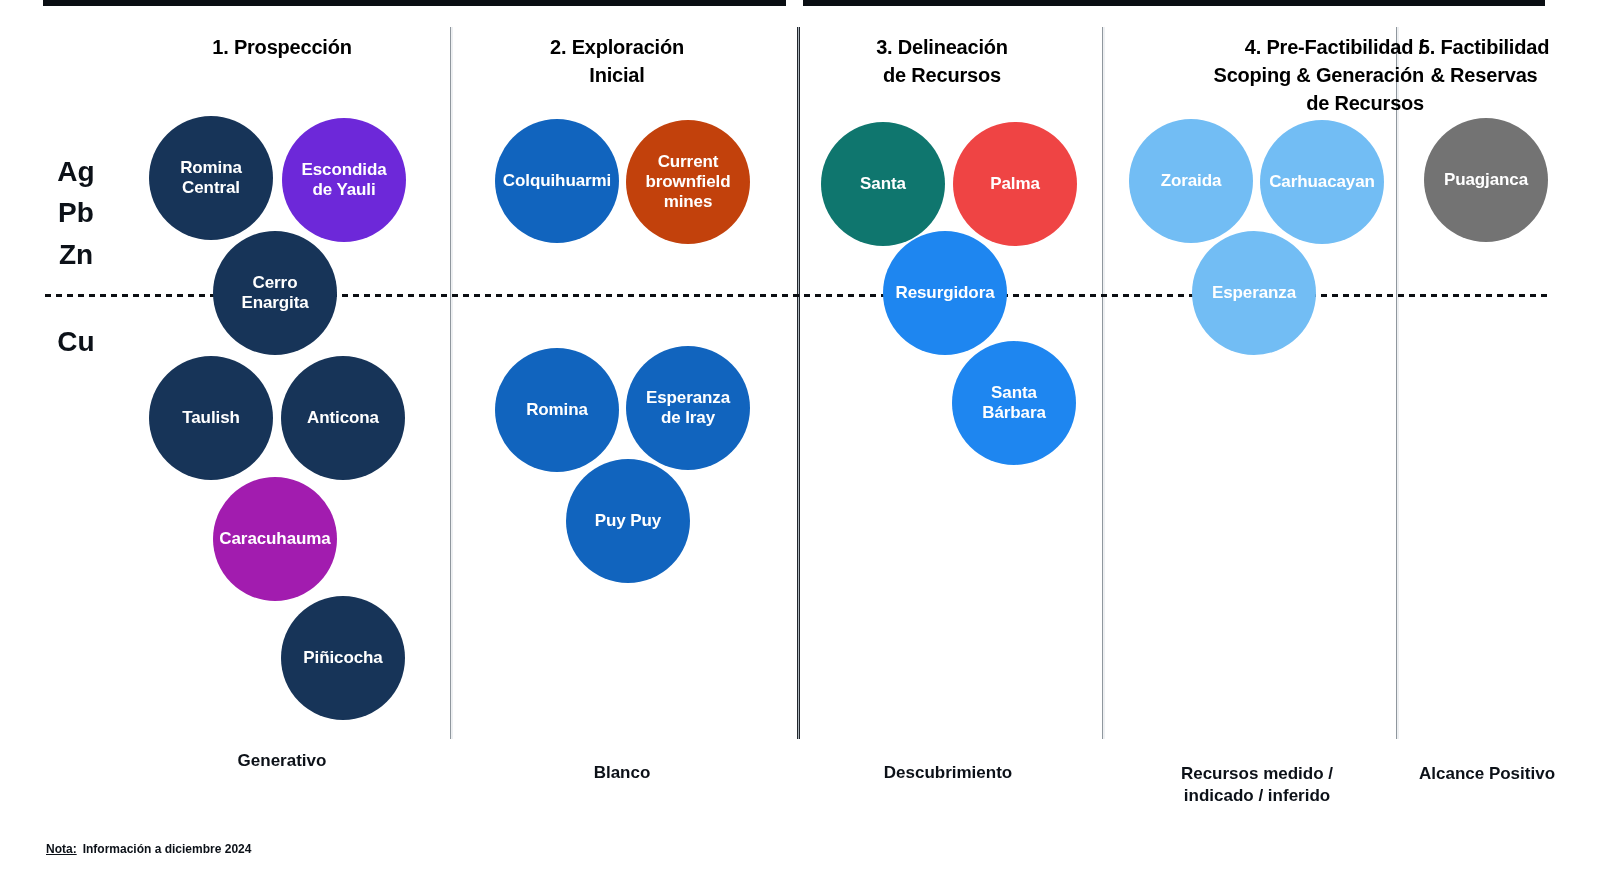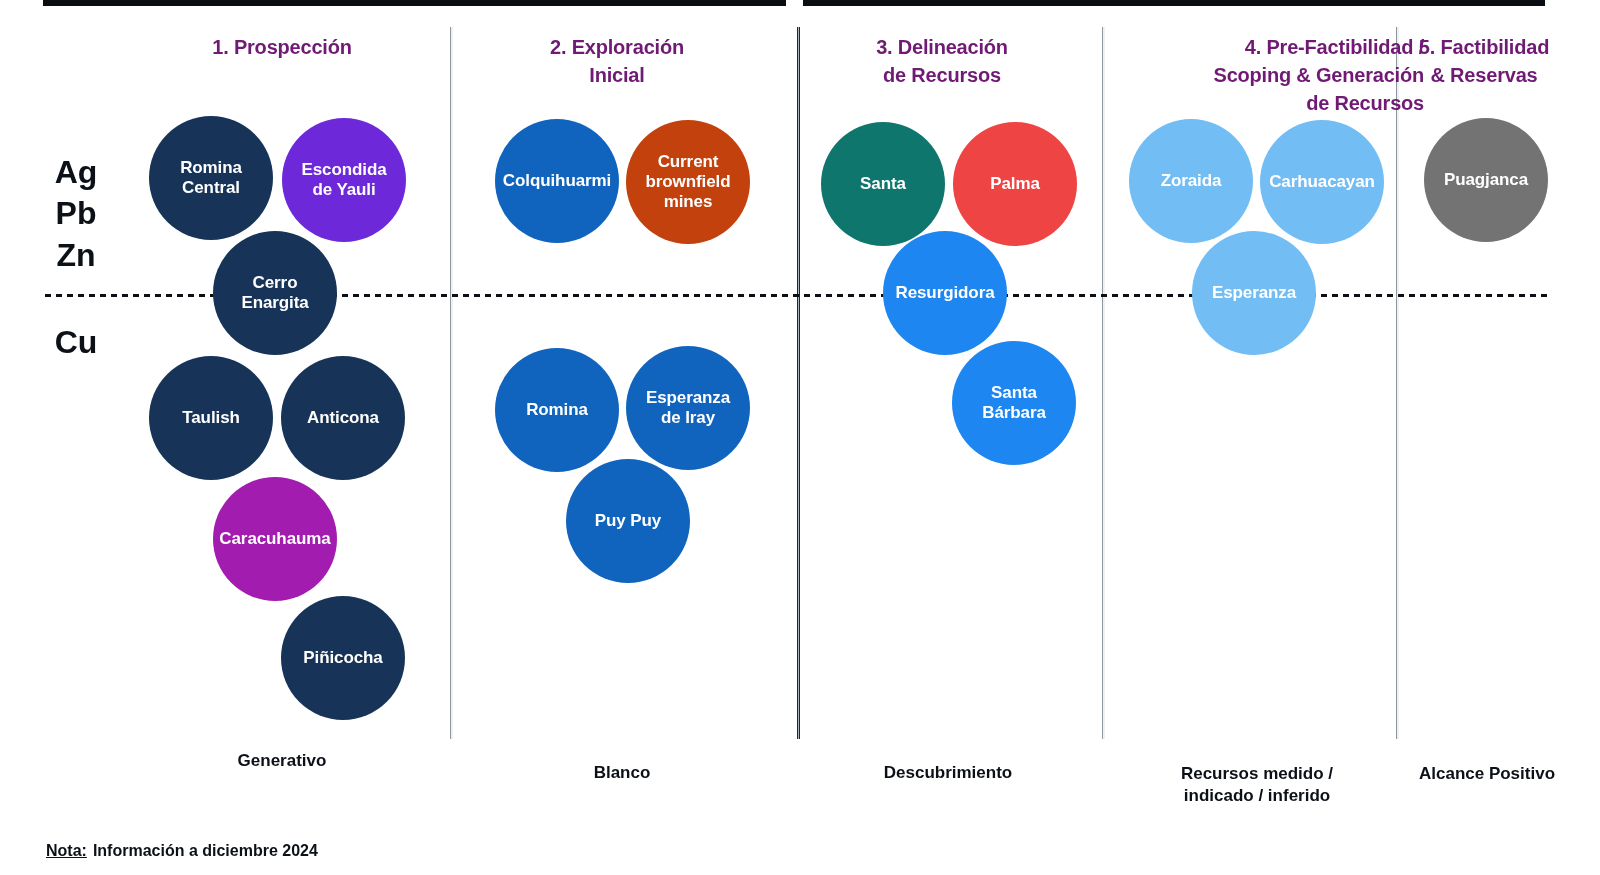"1. Prospección" .stage-title { color: #701a75 -> #000000 }
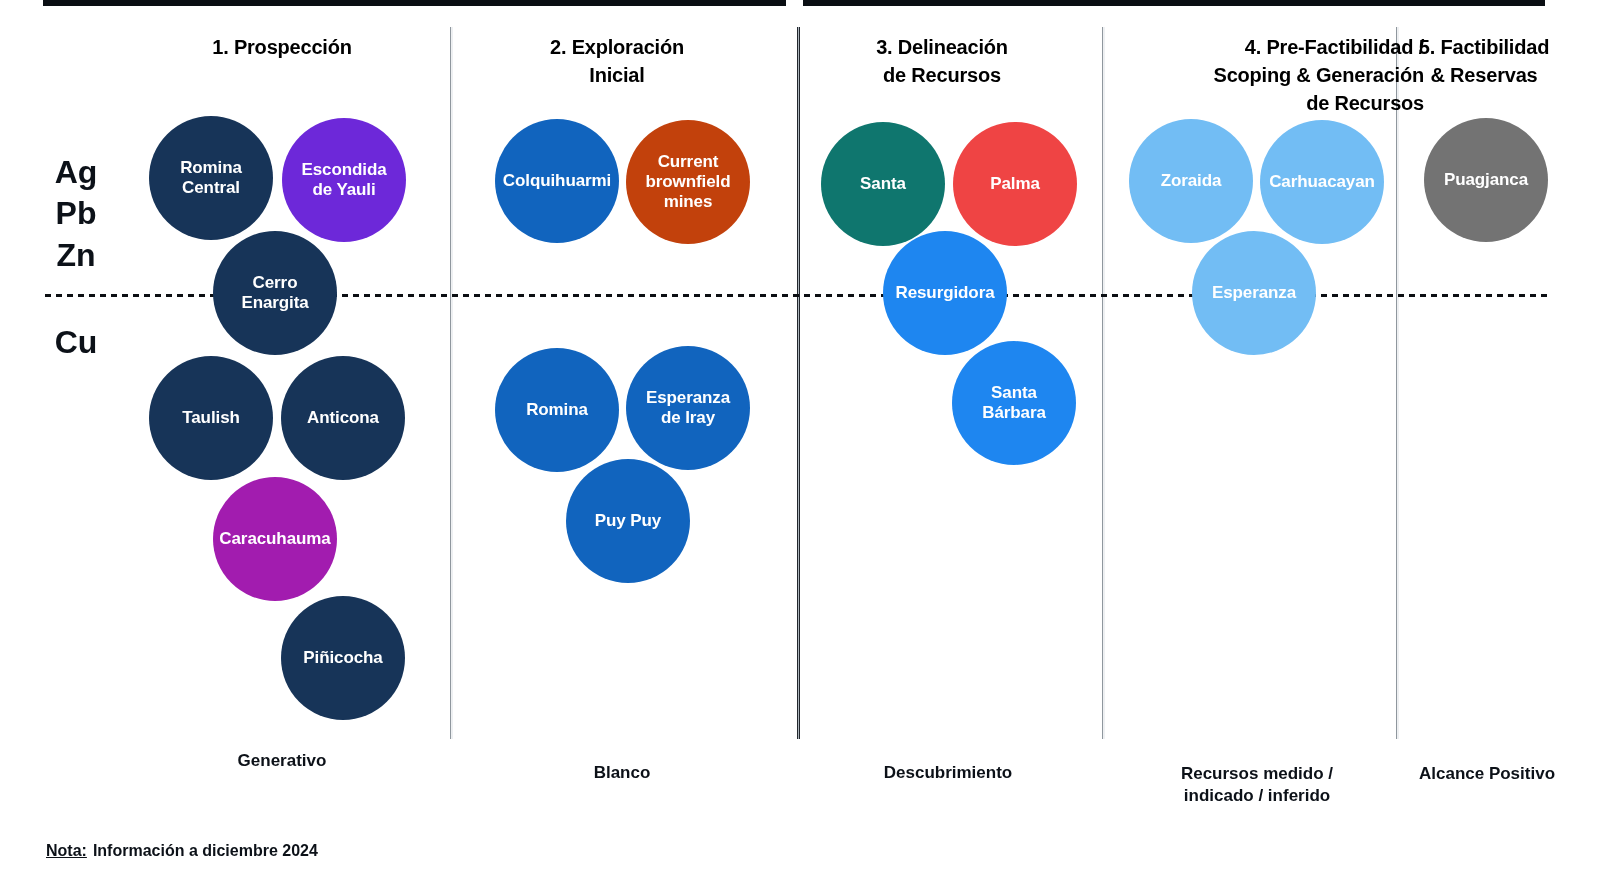"Ag" .metal-label { font-size: 32px -> 28px }
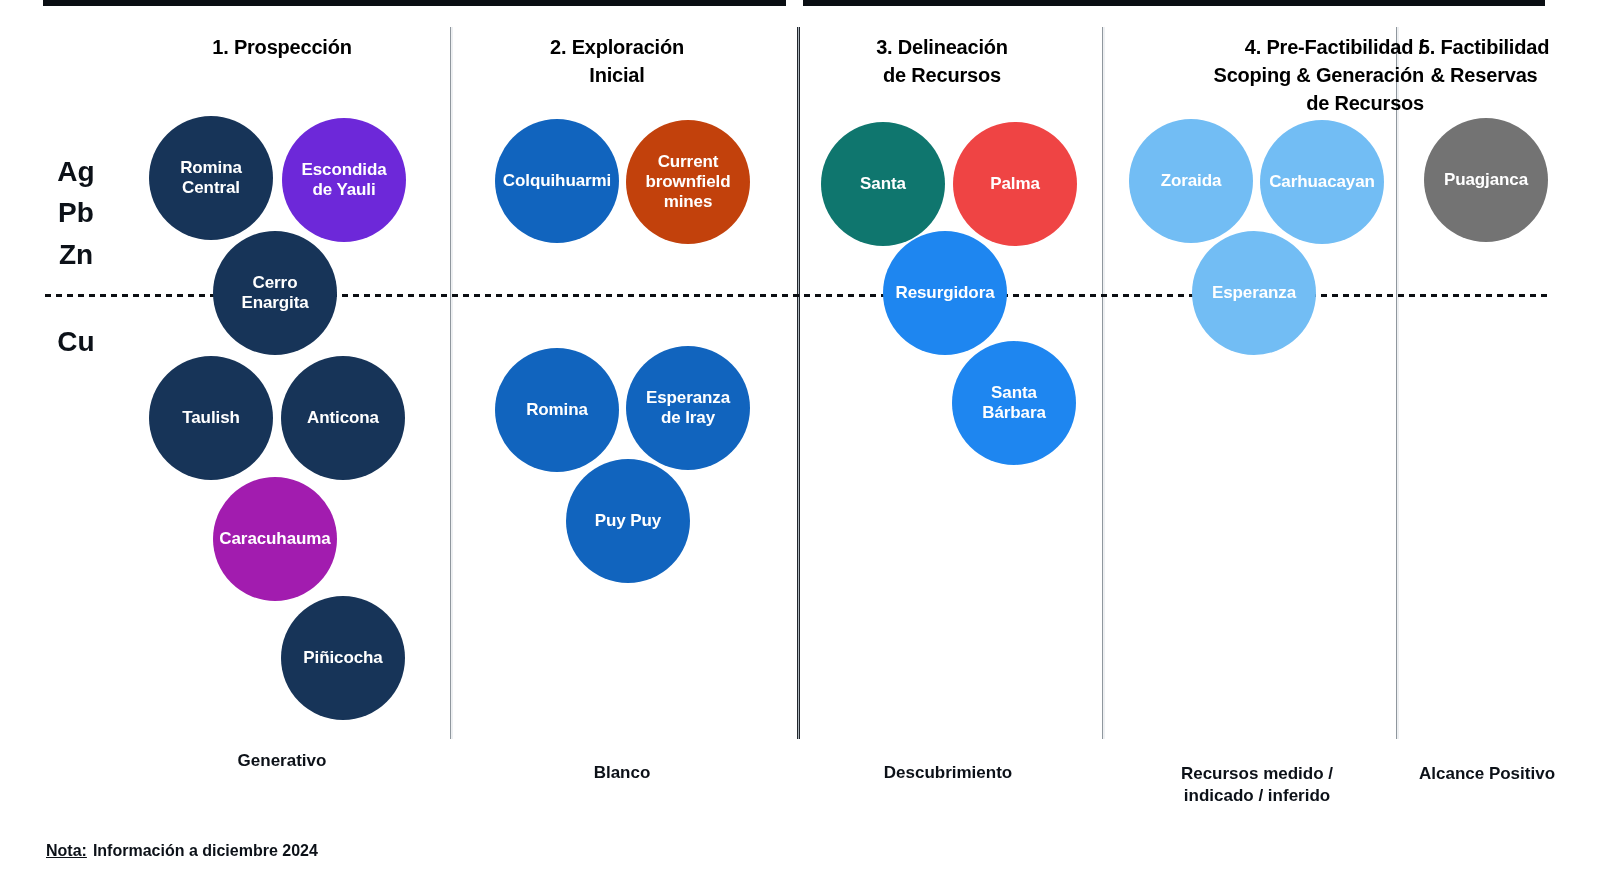"Nota: Información a diciembre 2024" .footnote { font-size: 16px -> 12px }
